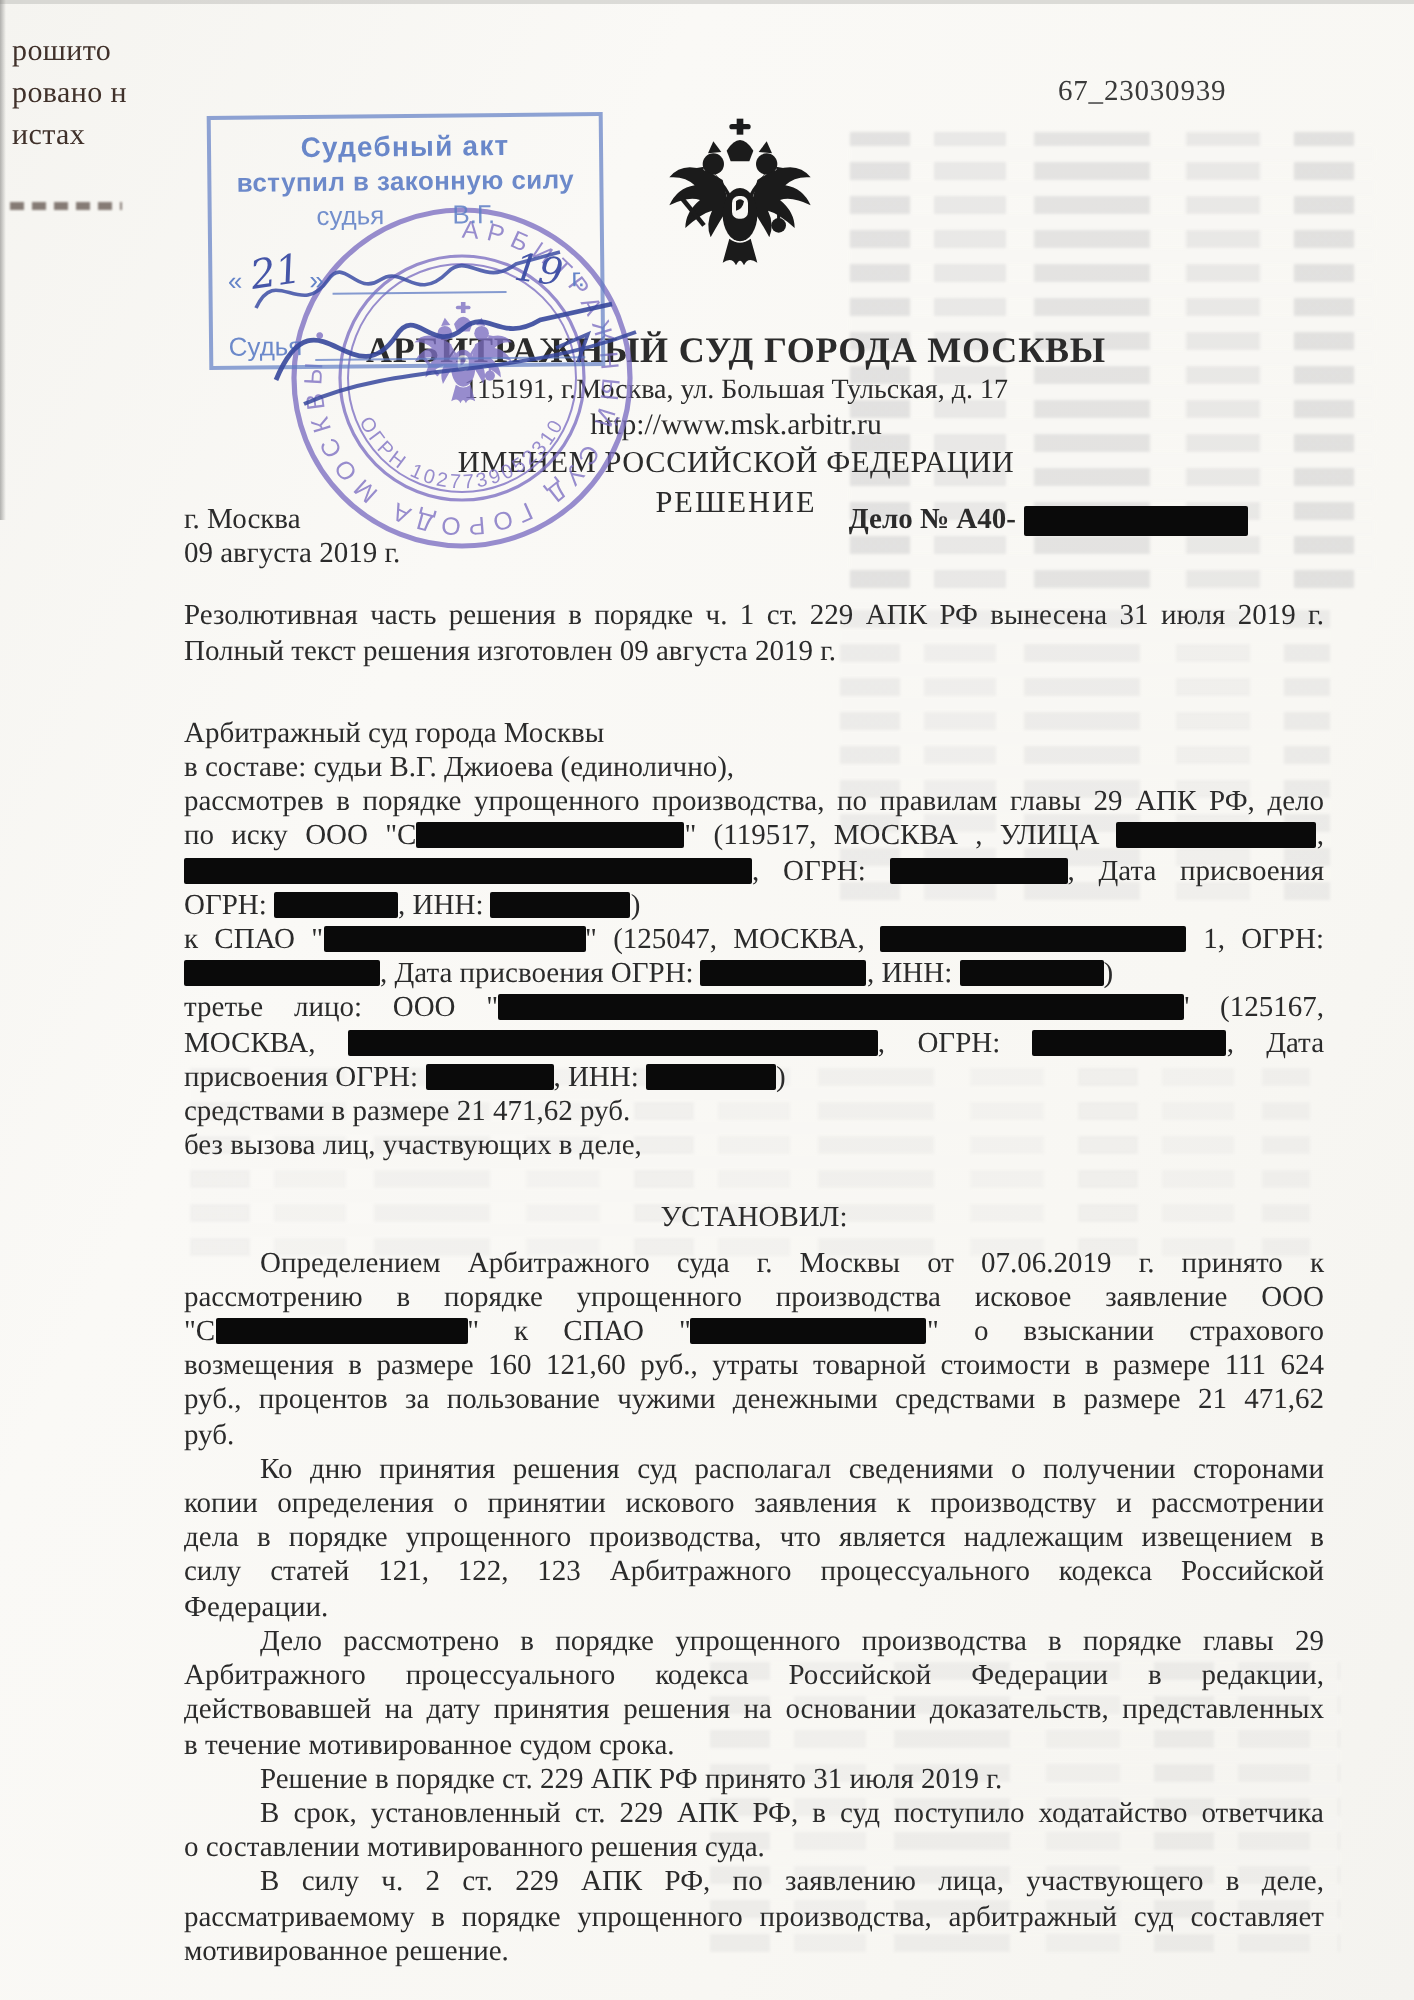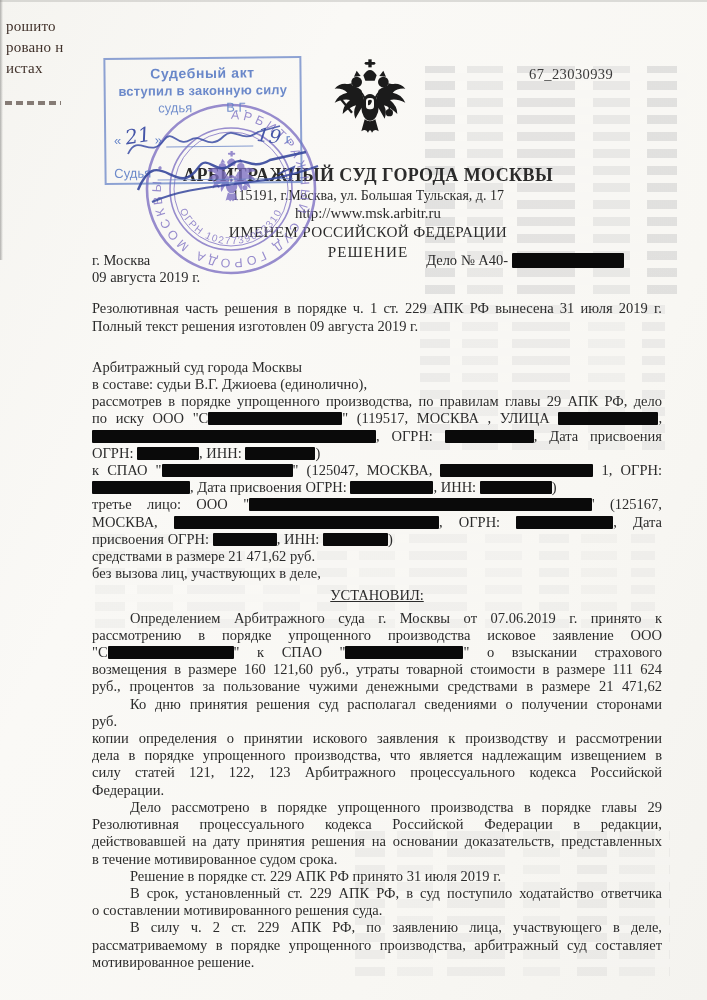"67_23030939" .doc-number { margin-top: 28px -> none }
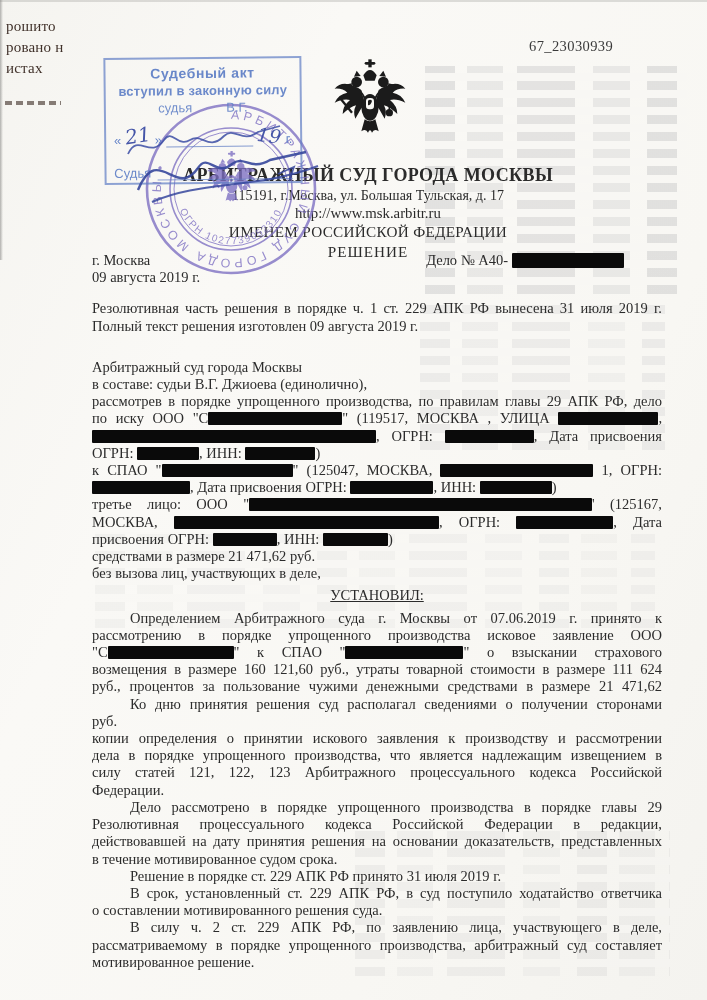"Дело № А40-" .case { font-weight: none -> bold }
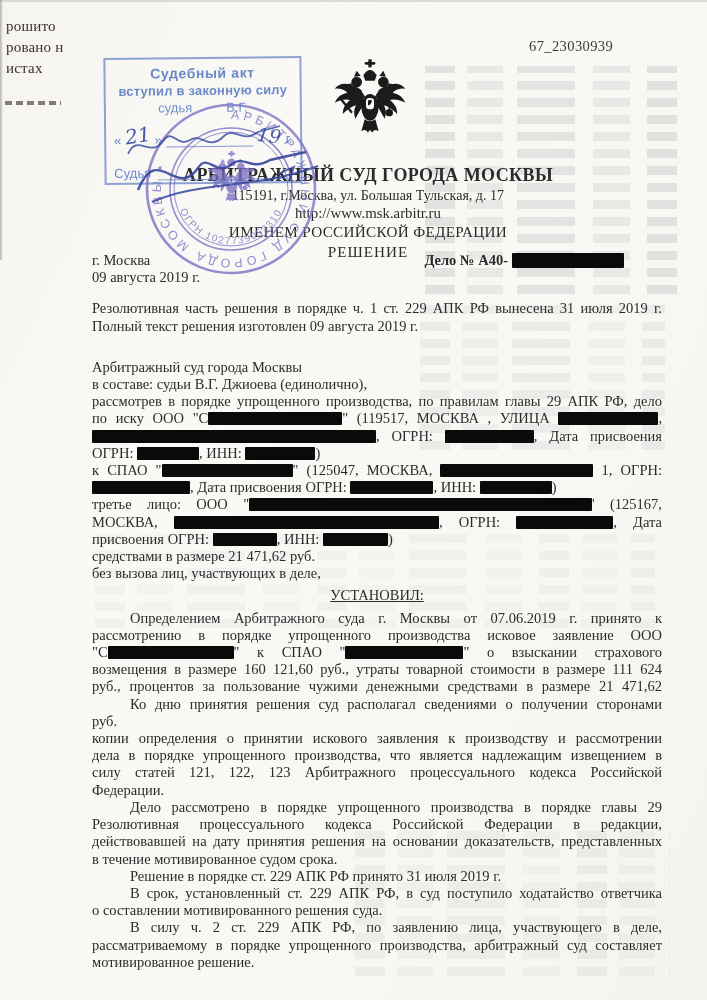"УСТАНОВИЛ:" div.bl { margin-top: 5px -> 19px; text-decoration: underline -> none }
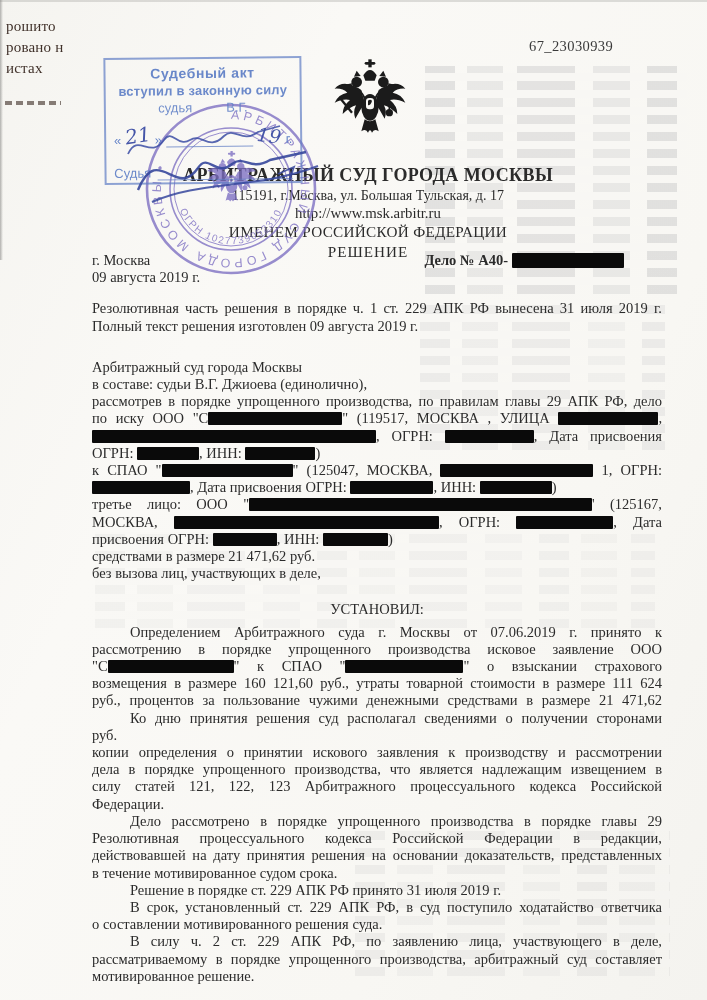"Ко дню принятия решения суд" div.bl { order: before "руб." -> after "руб." }
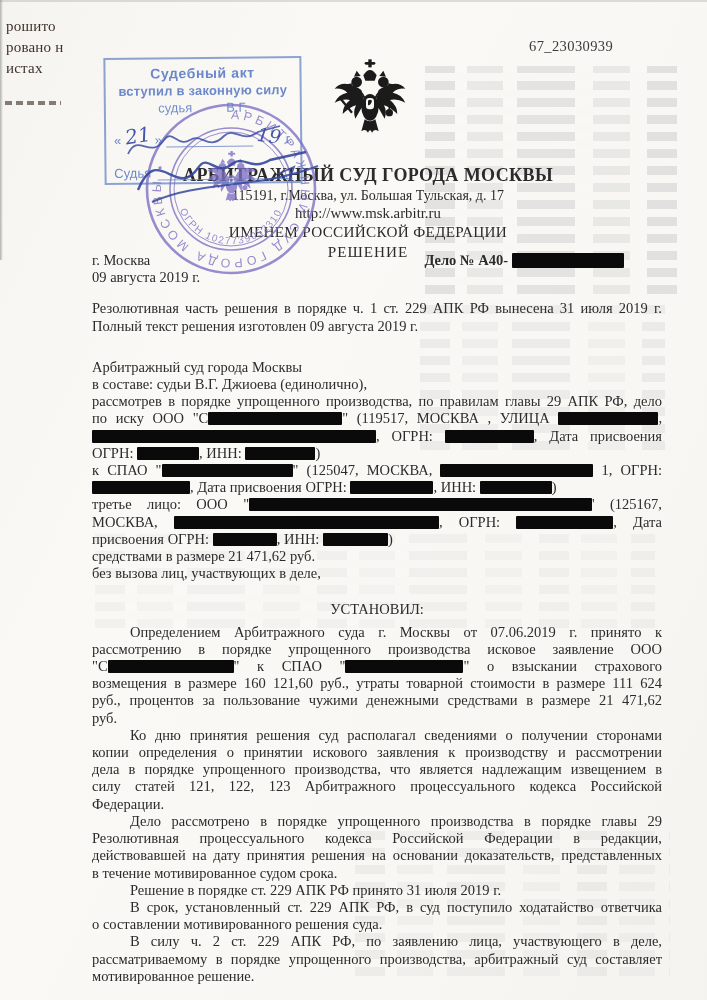"Резолютивная процессуального кодекса" div.bl { text: Резолютивная -> Арбитражного }
